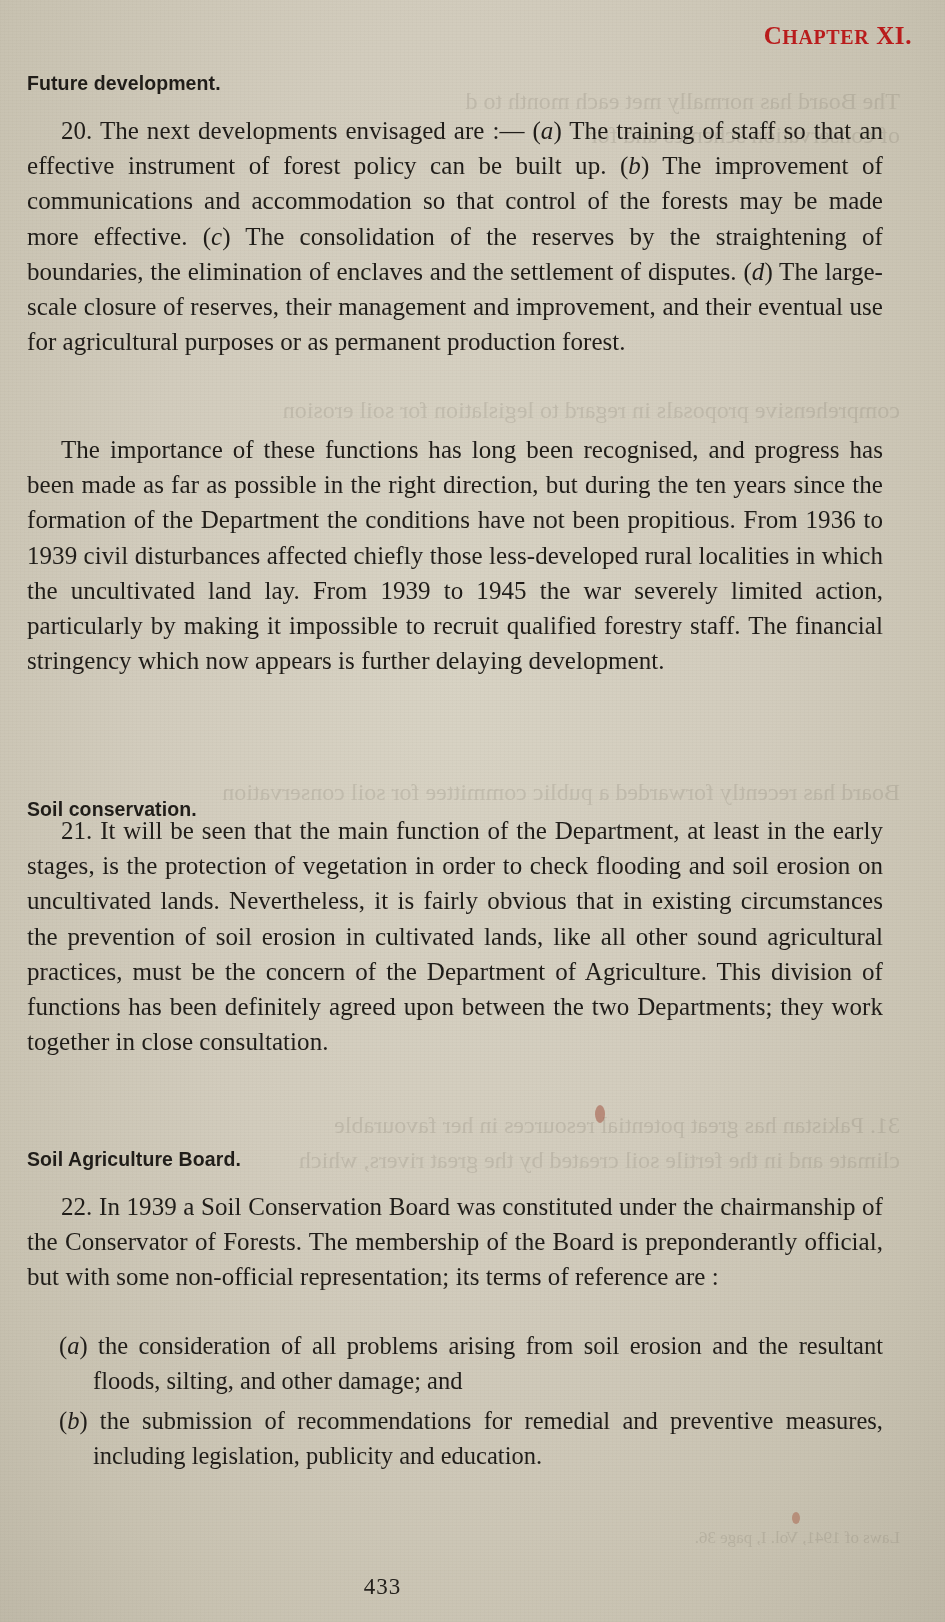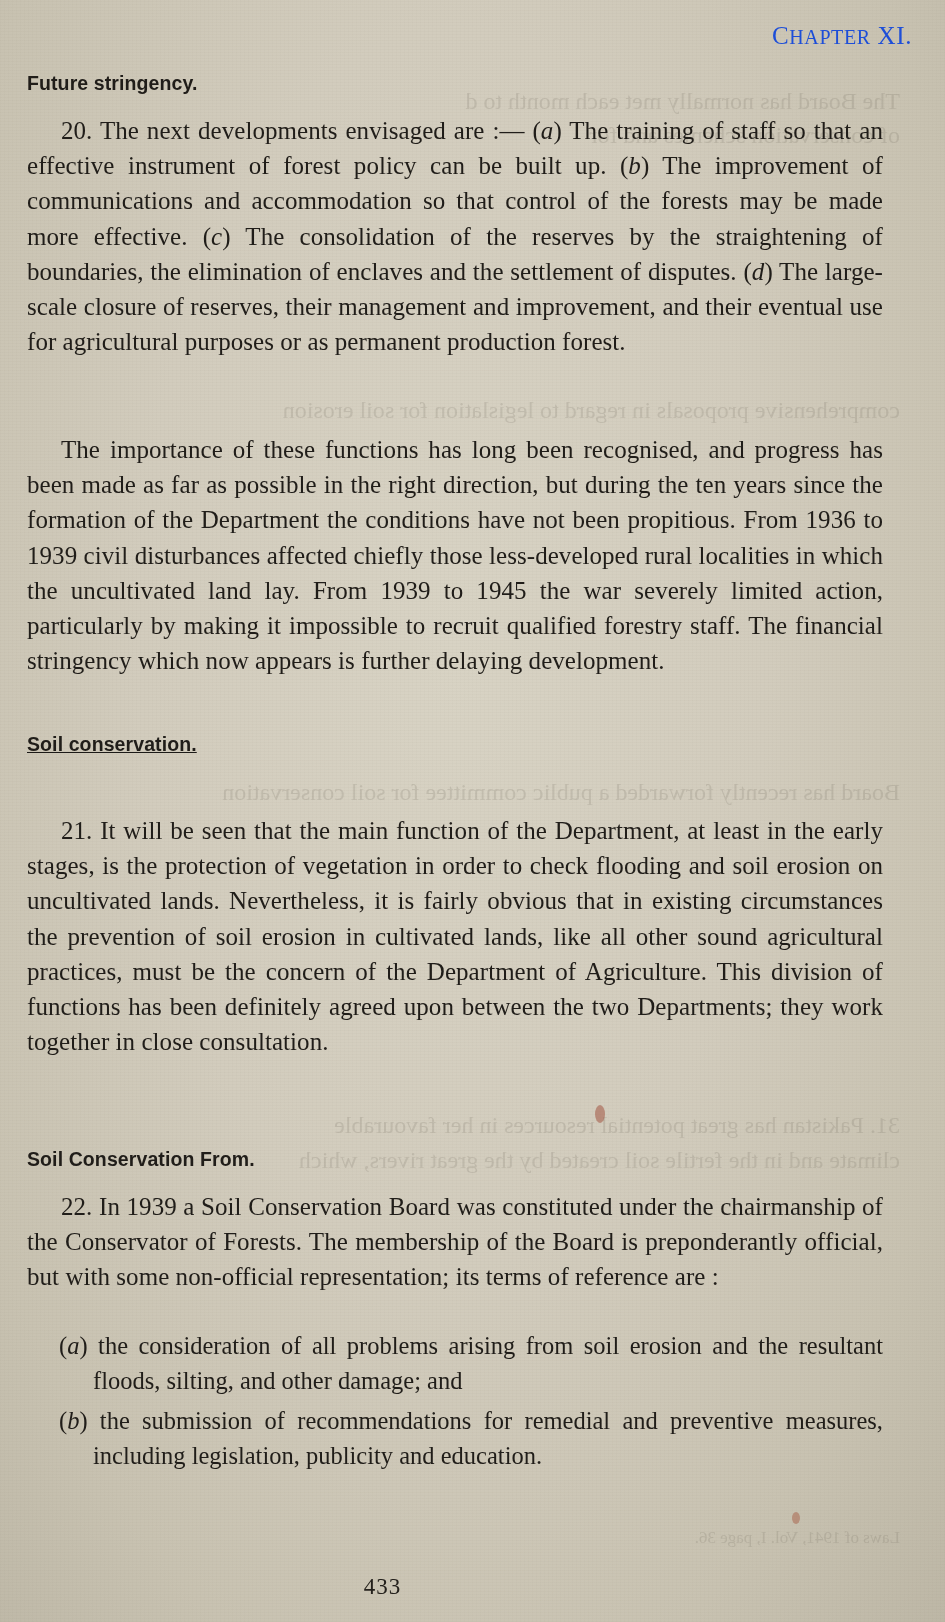"CHAPTER XI." .chapter-head { color: #1d4ed8 -> #b91c1c; font-weight: none -> bold }
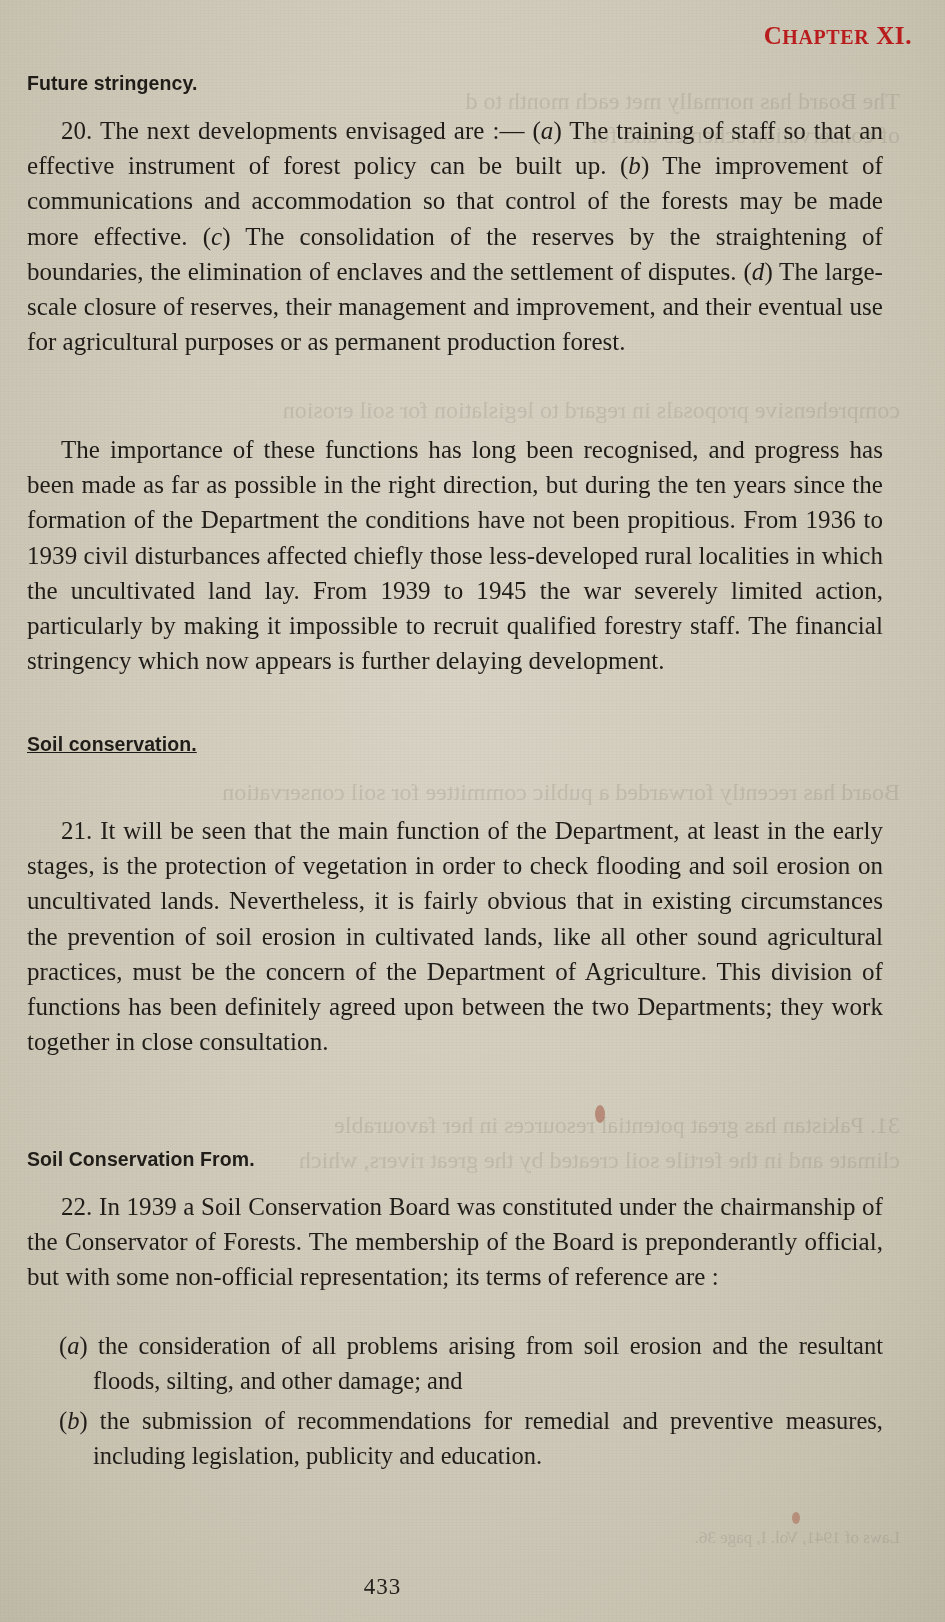"Future stringency." h2.sec-head { text: stringency -> development }
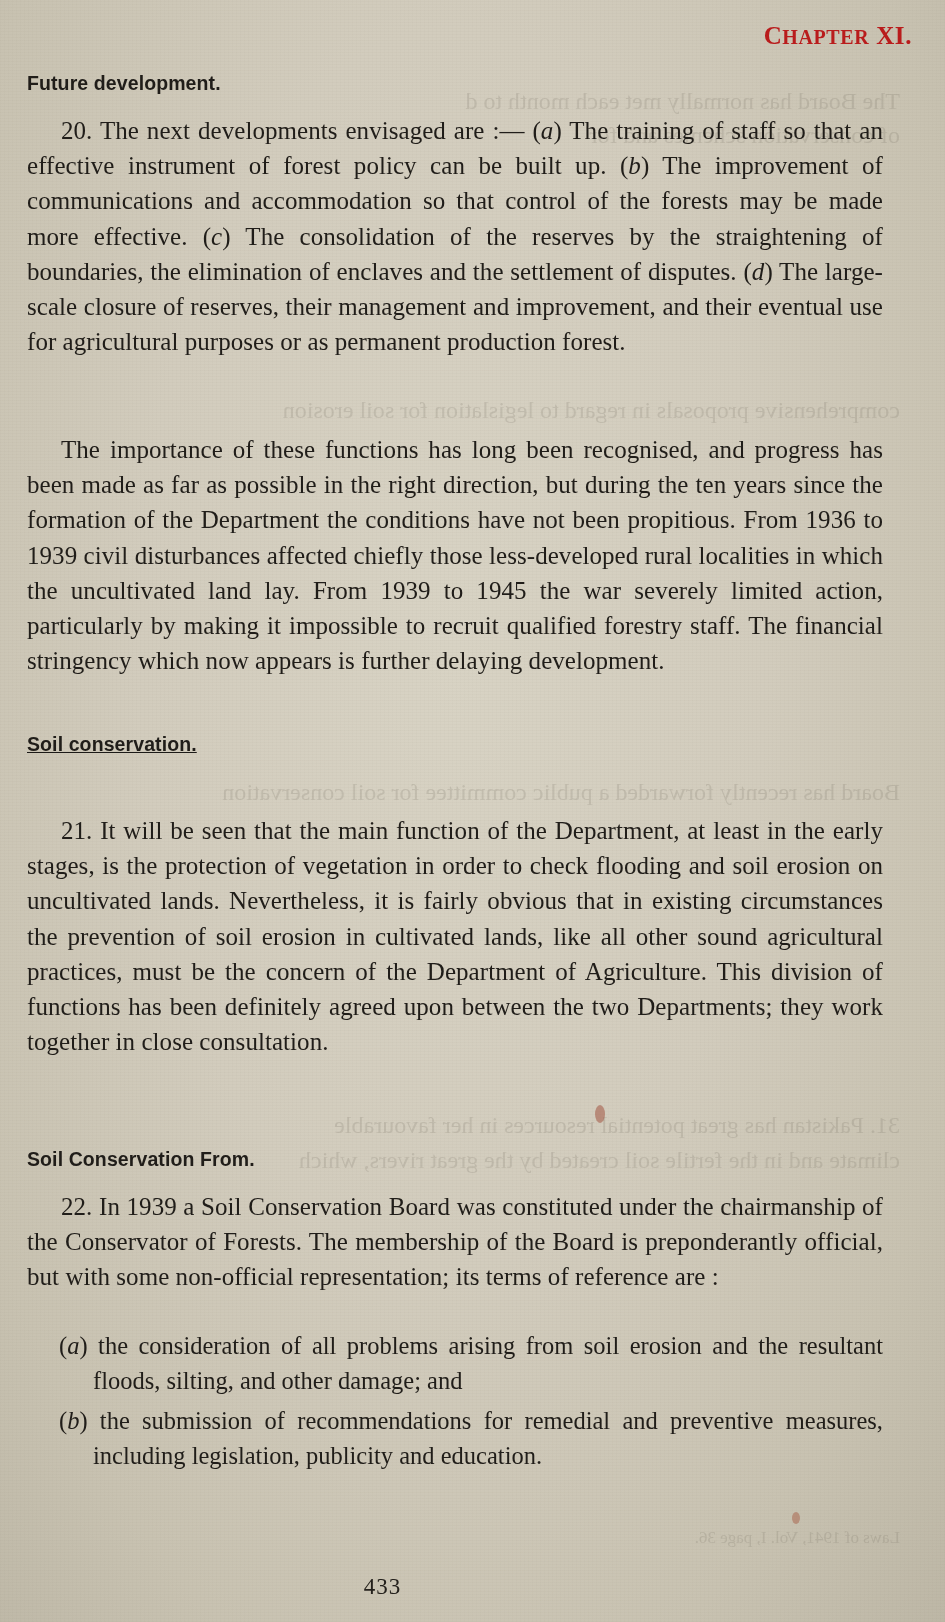"Soil conservation." div.body-block { text-decoration: underline -> none; top: 733px -> 798px }
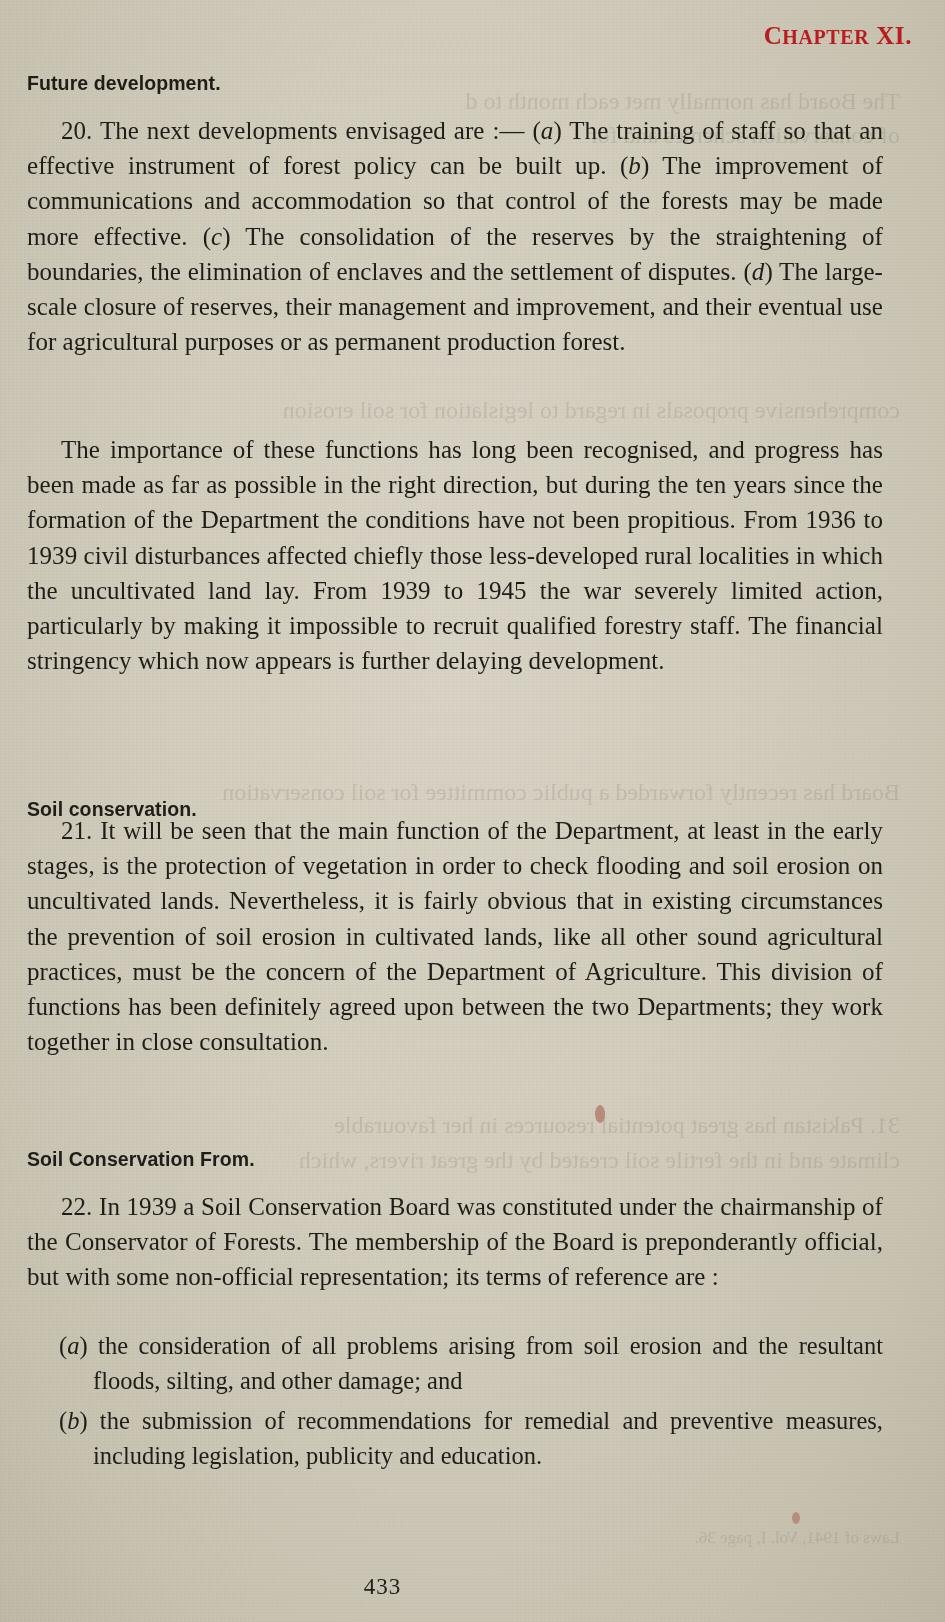"Soil Conservation From." h2.sec-head { text: Conservation From -> Agriculture Board }
